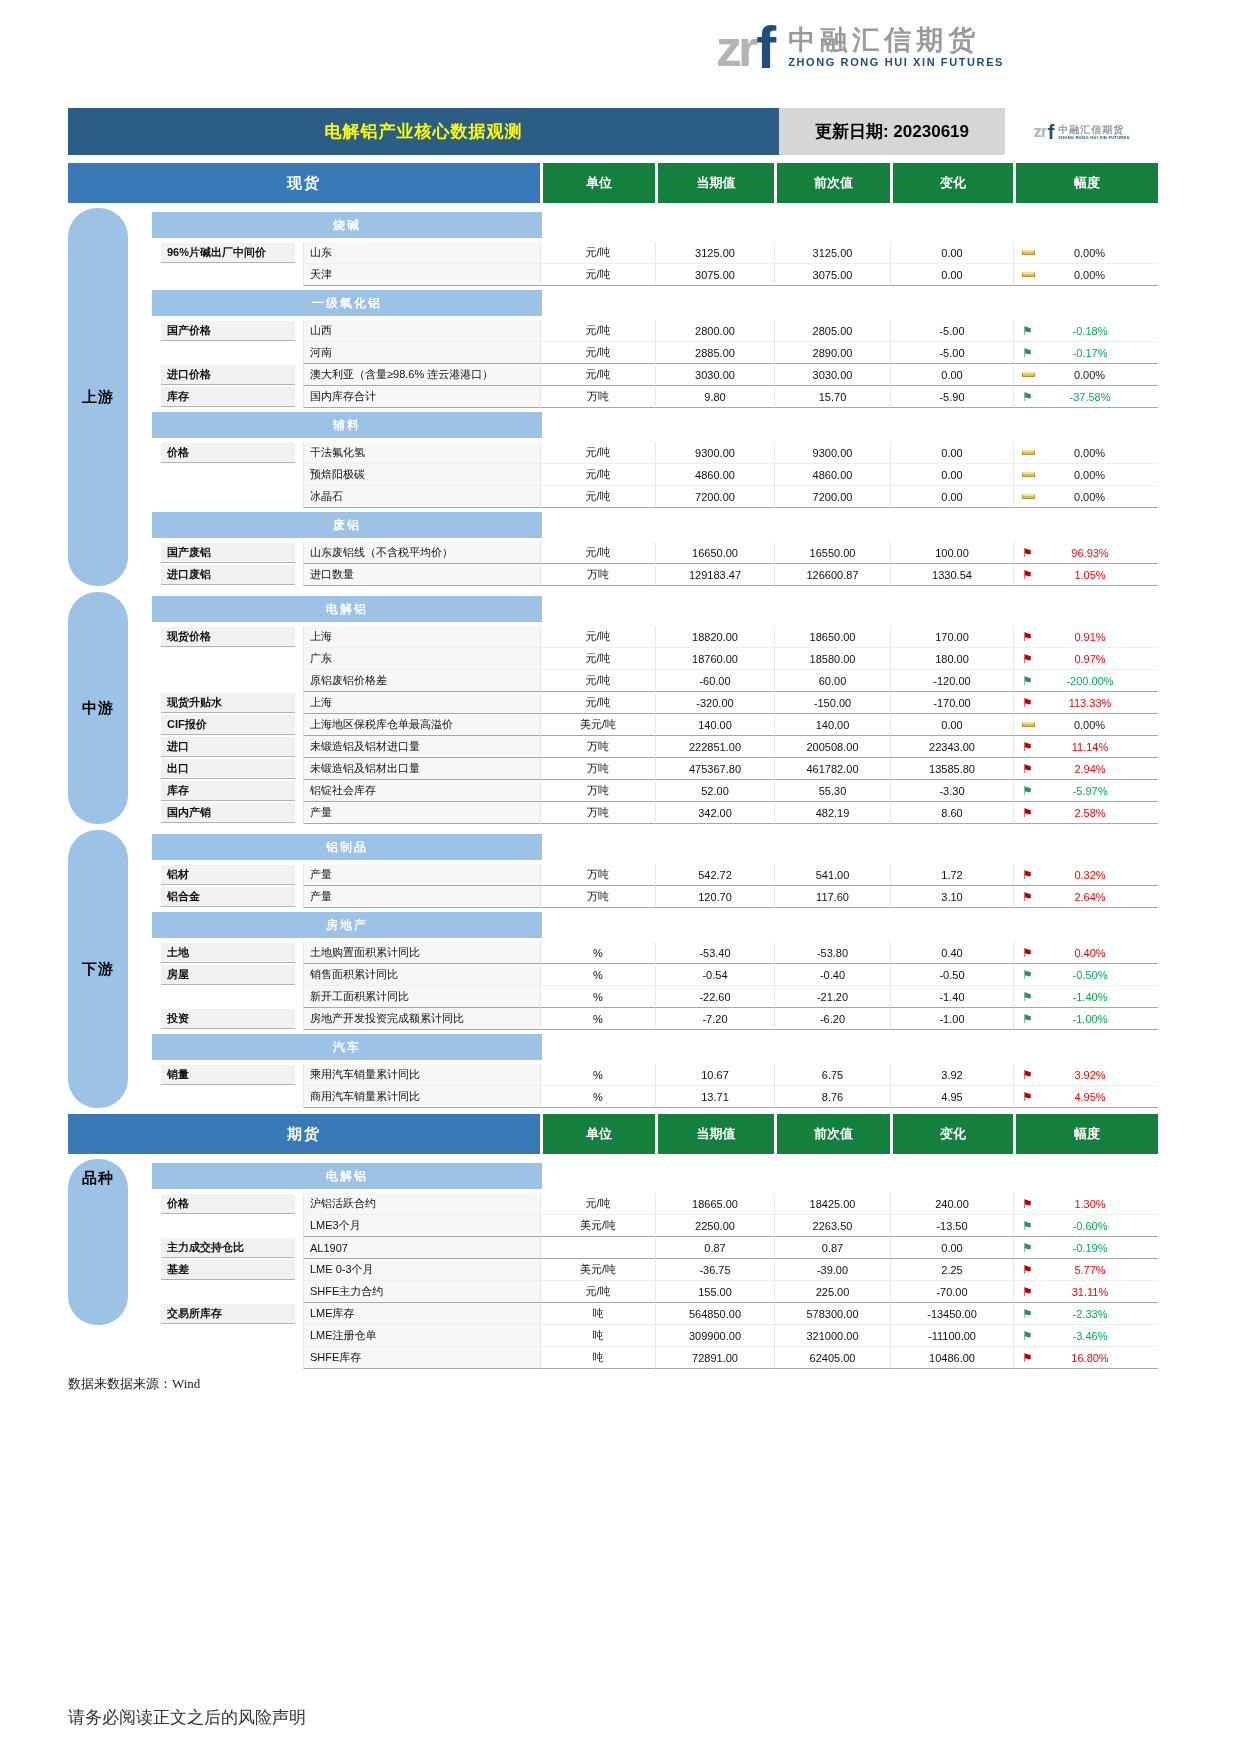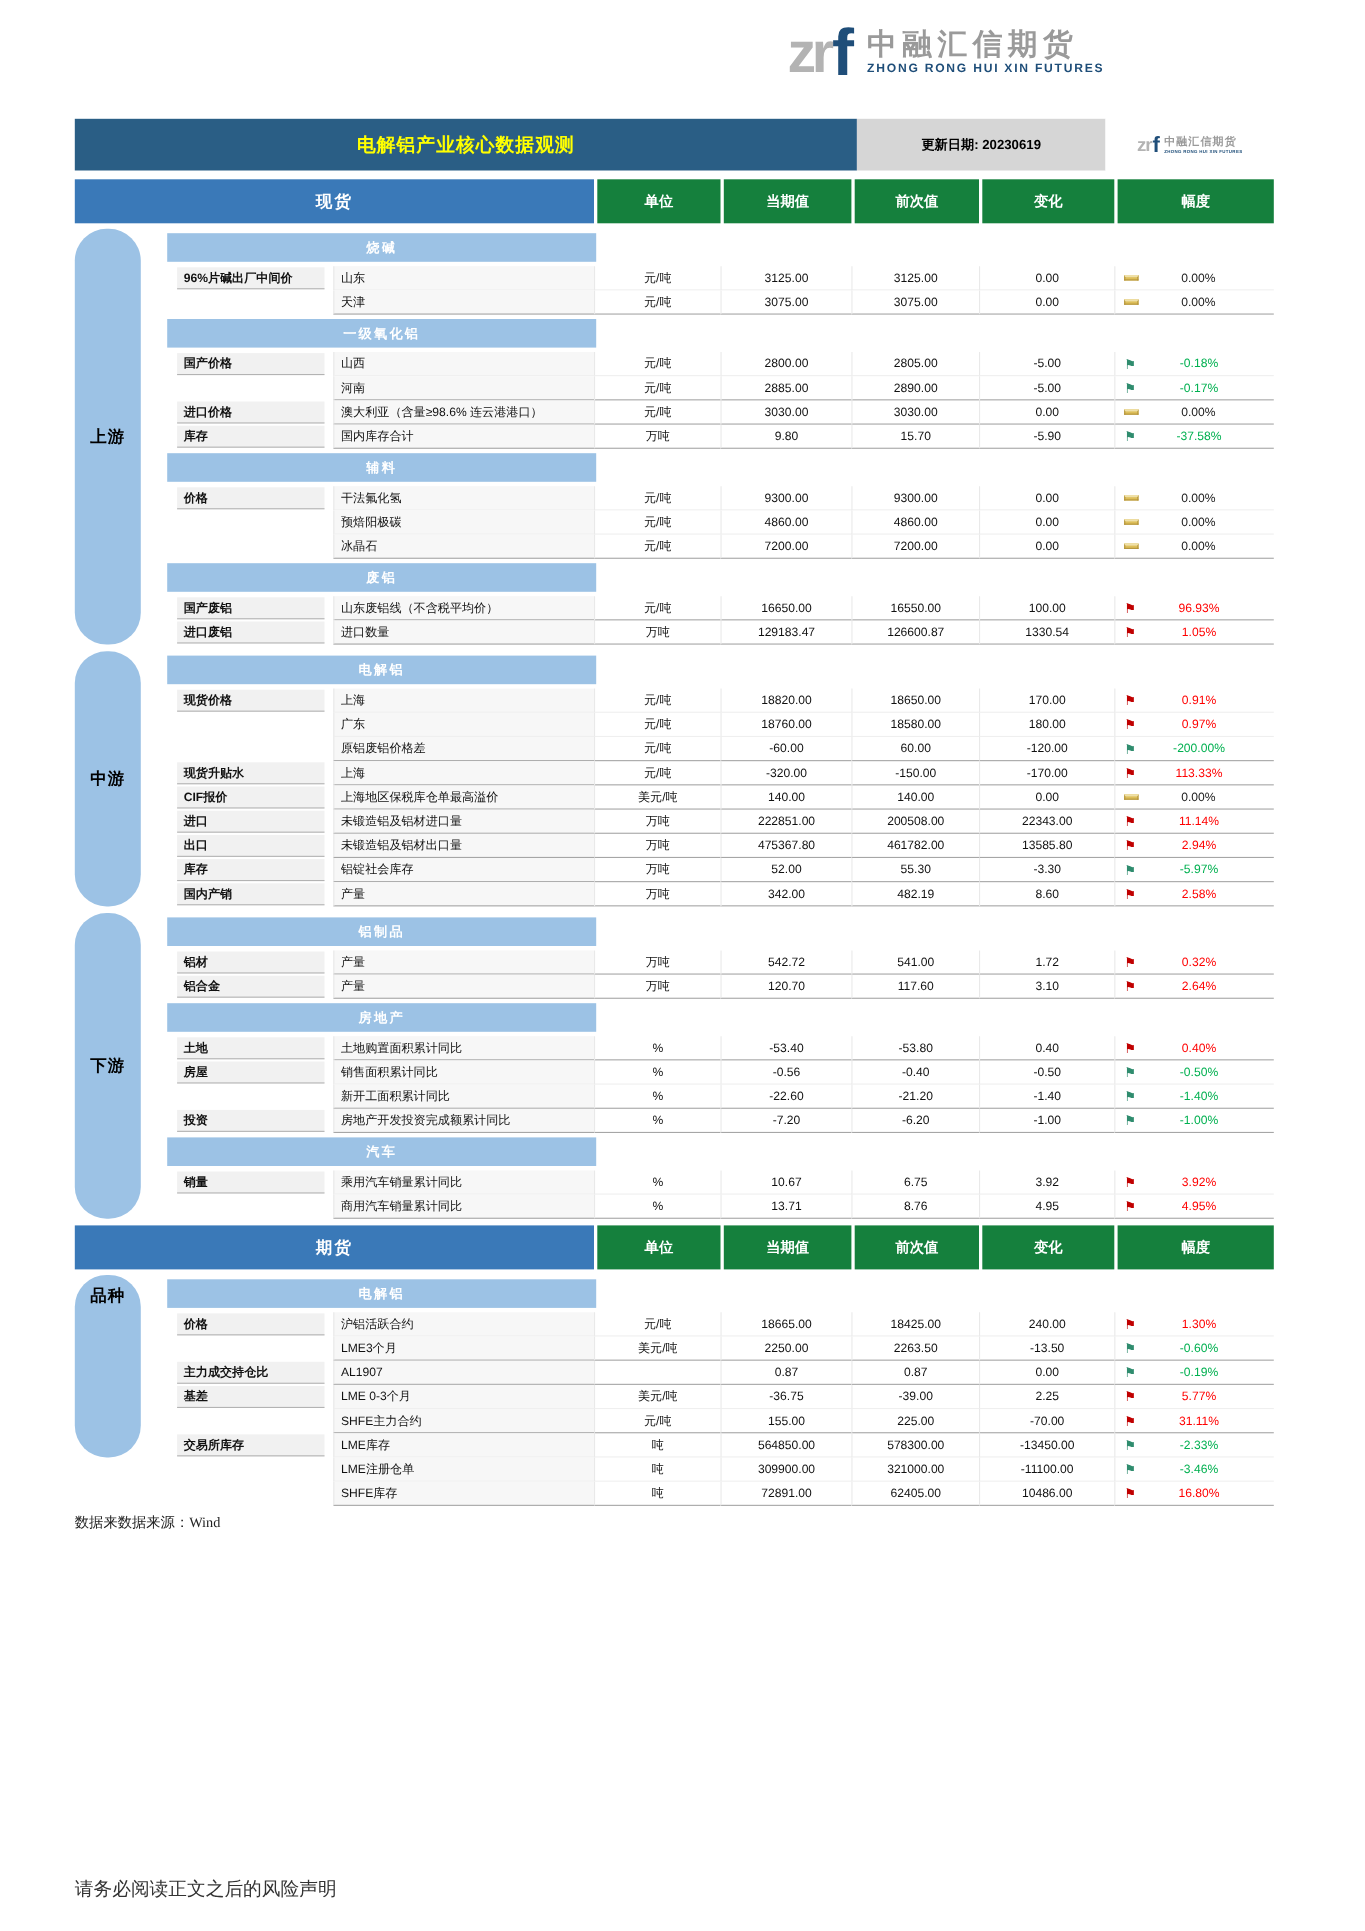"更新日期: 20230619" .tb-date { font-size: 12px -> 17px }
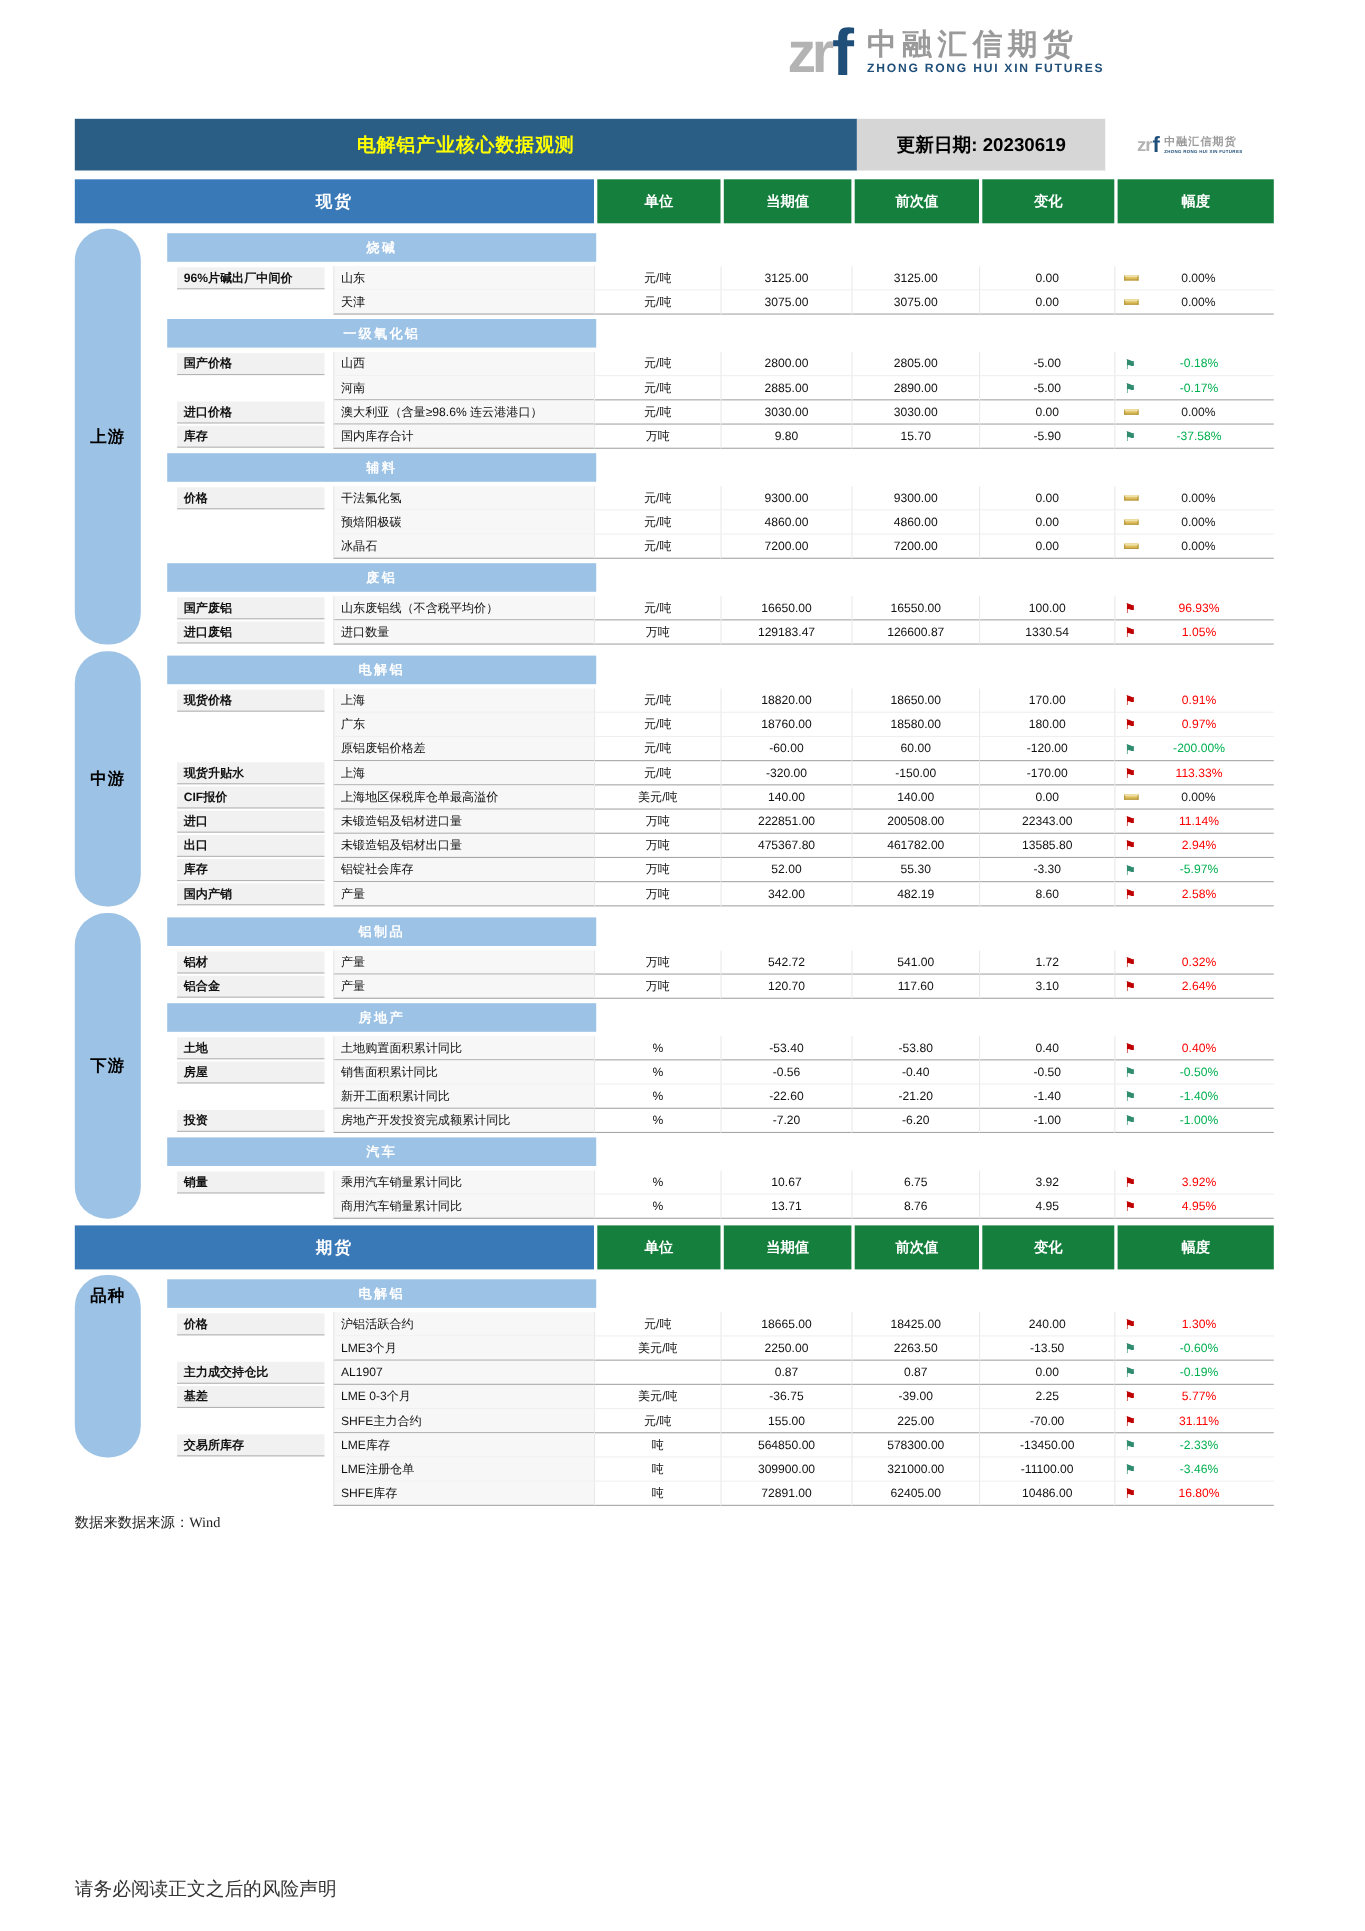"-0.56" div.c-cur { text: -0.56 -> -0.54 }
